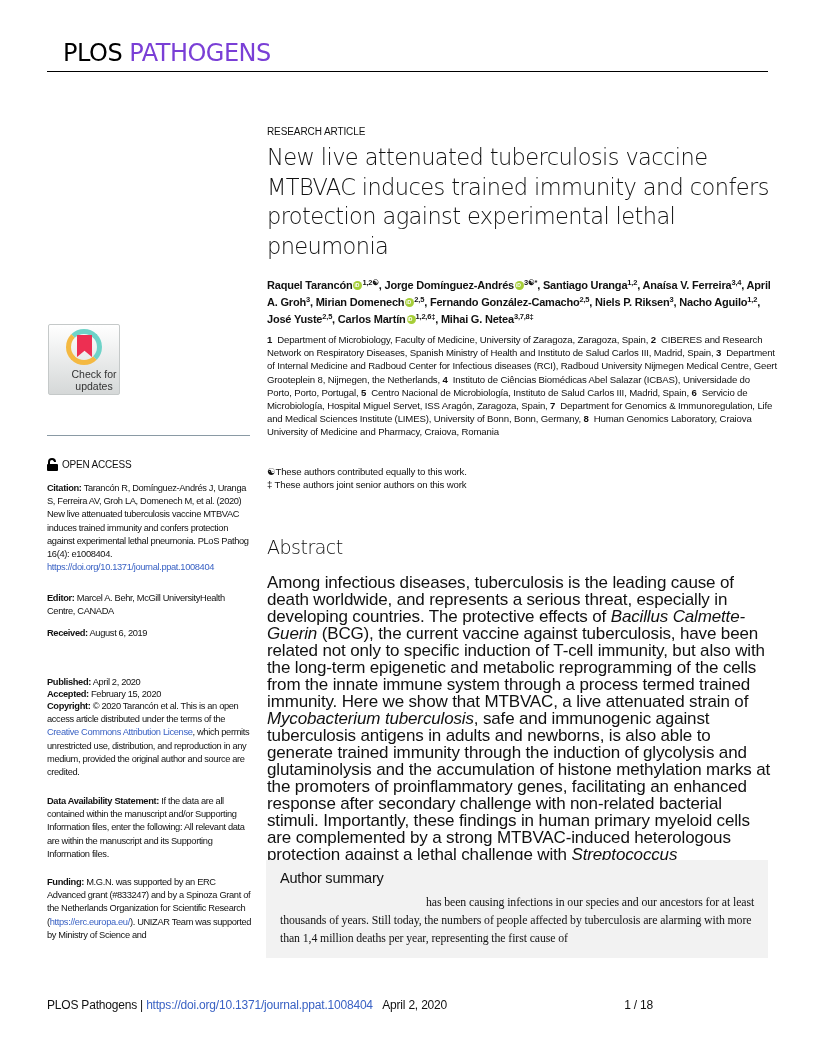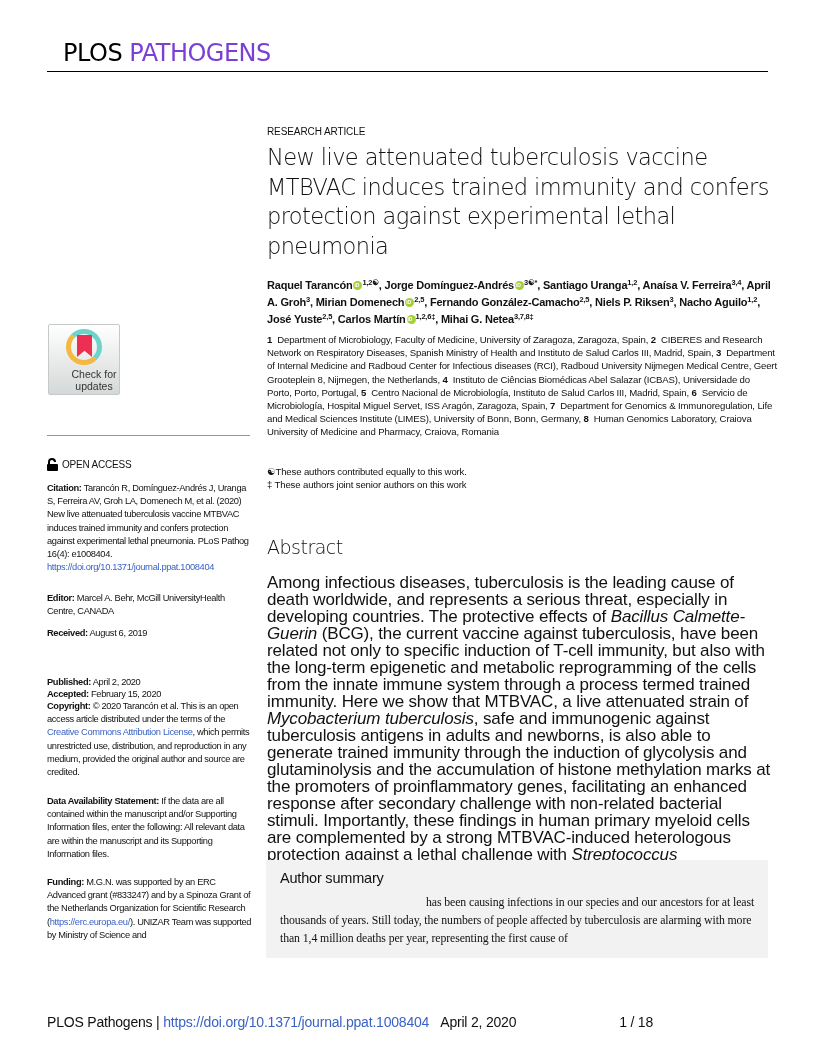"PLOS Pathogens |" .footer { font-size: 14px -> 12px; margin-top: 16px -> none }
